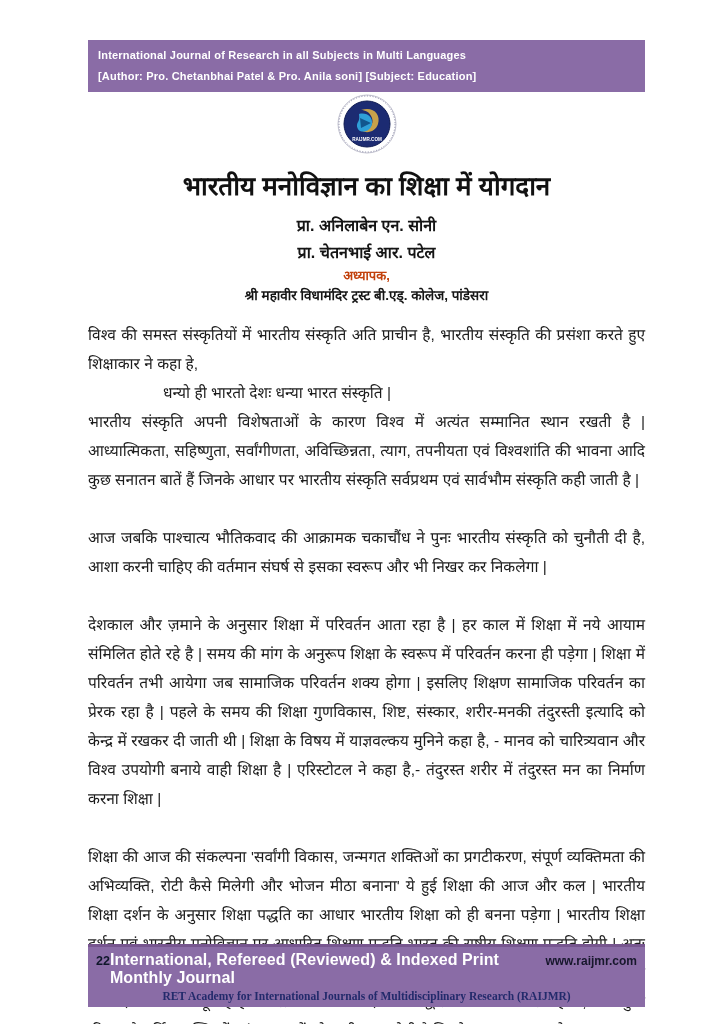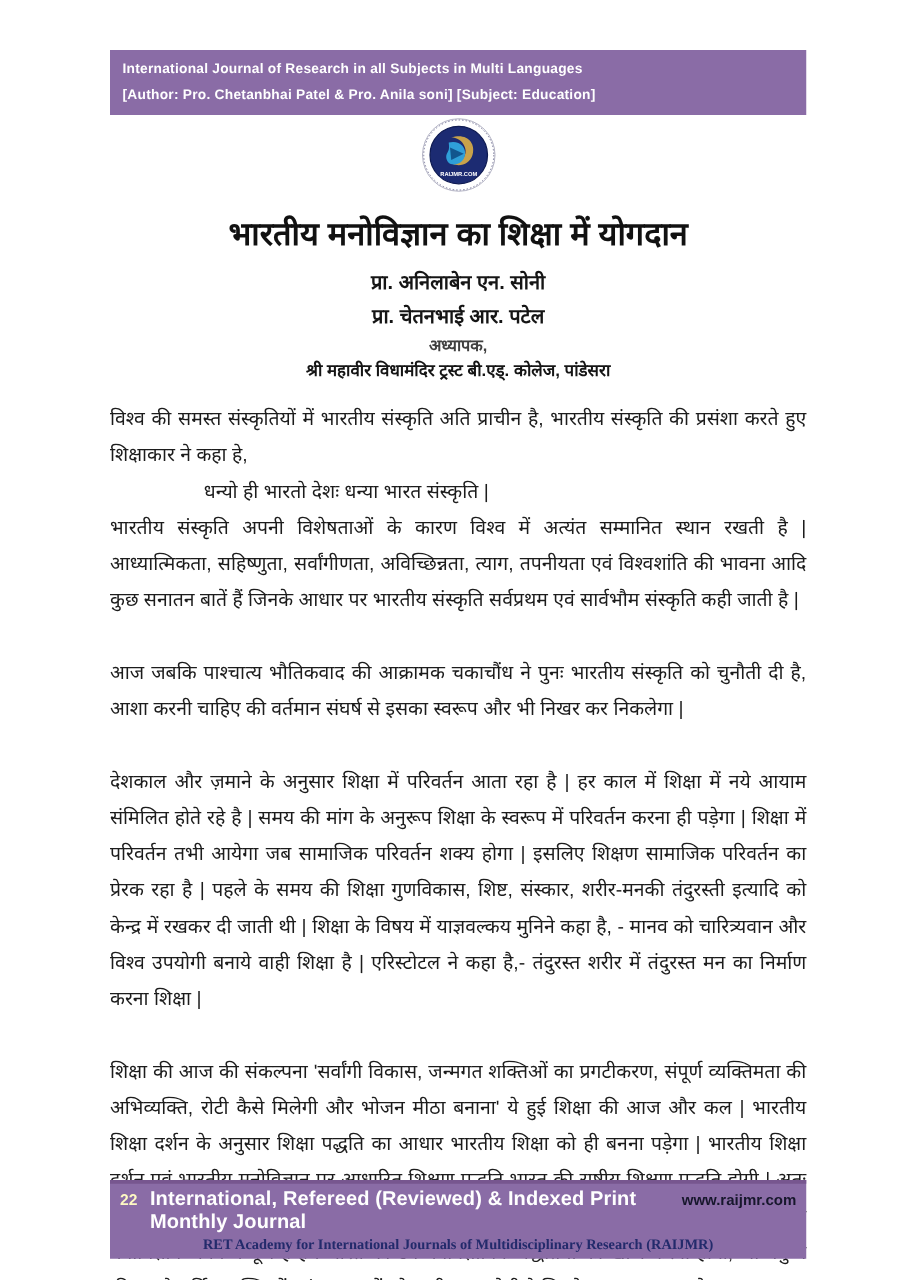"अध्यापक," .designation { color: #404040 -> #c2410c }
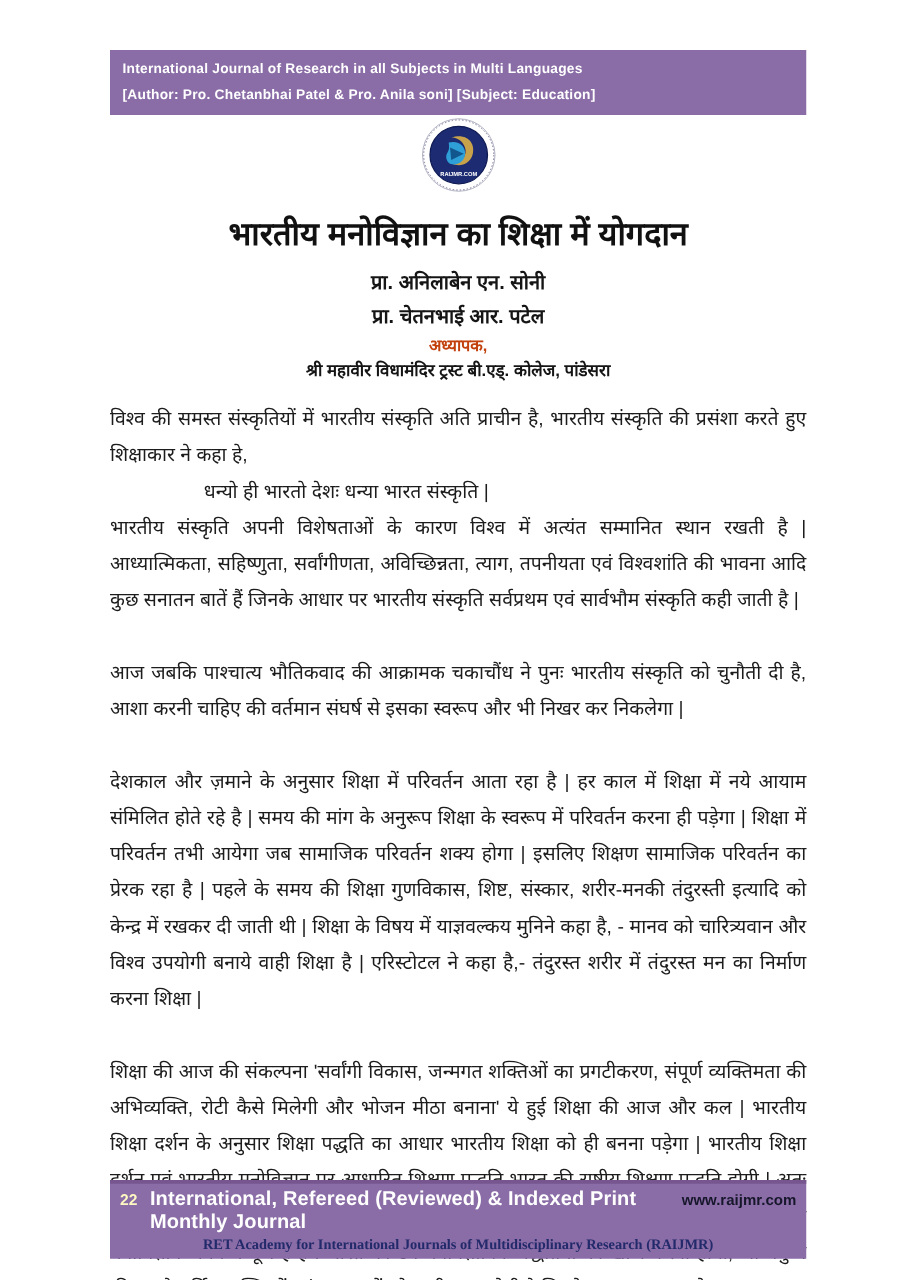"22" .footer-page { color: #fef9c3 -> #0f172a; margin-right: 10px -> none }
